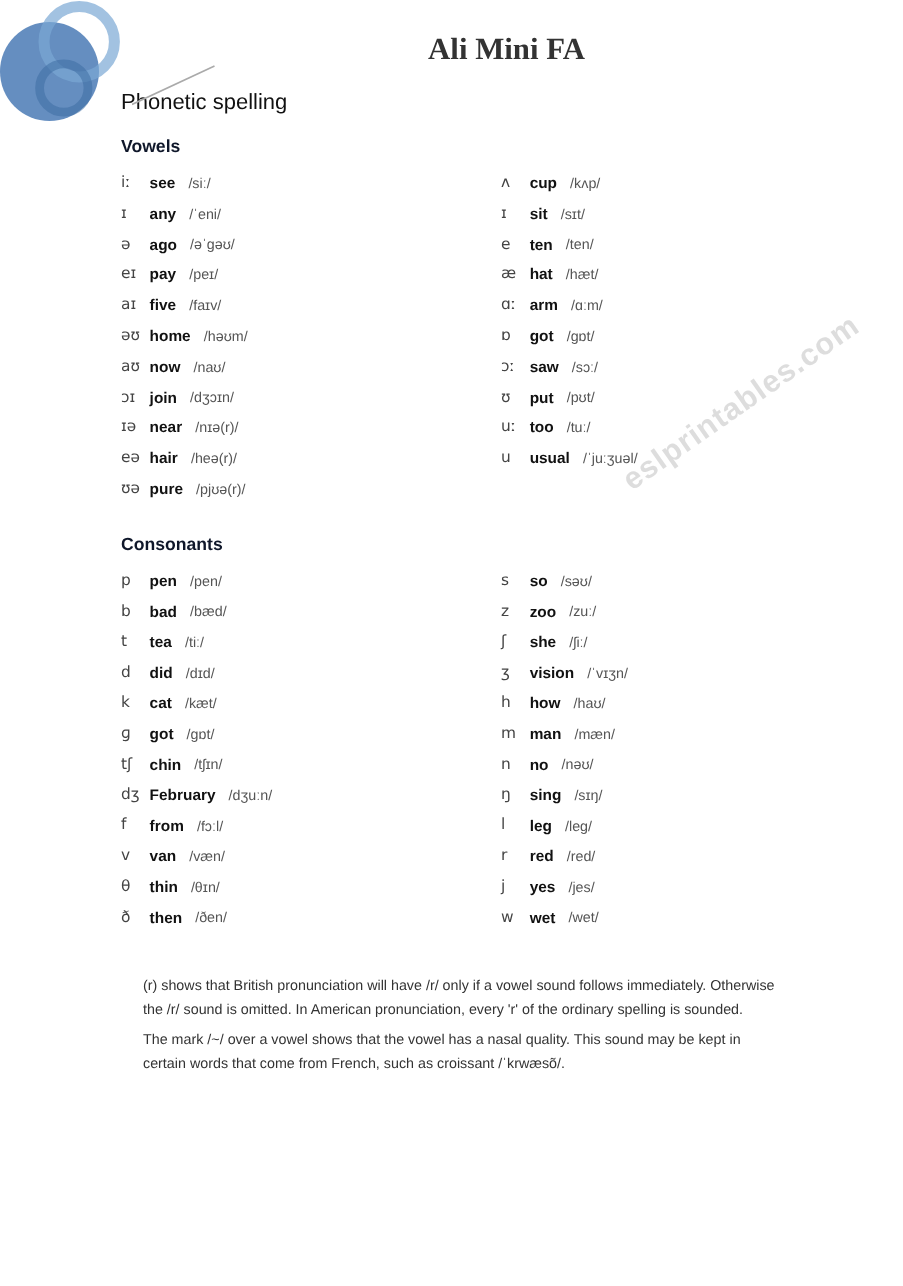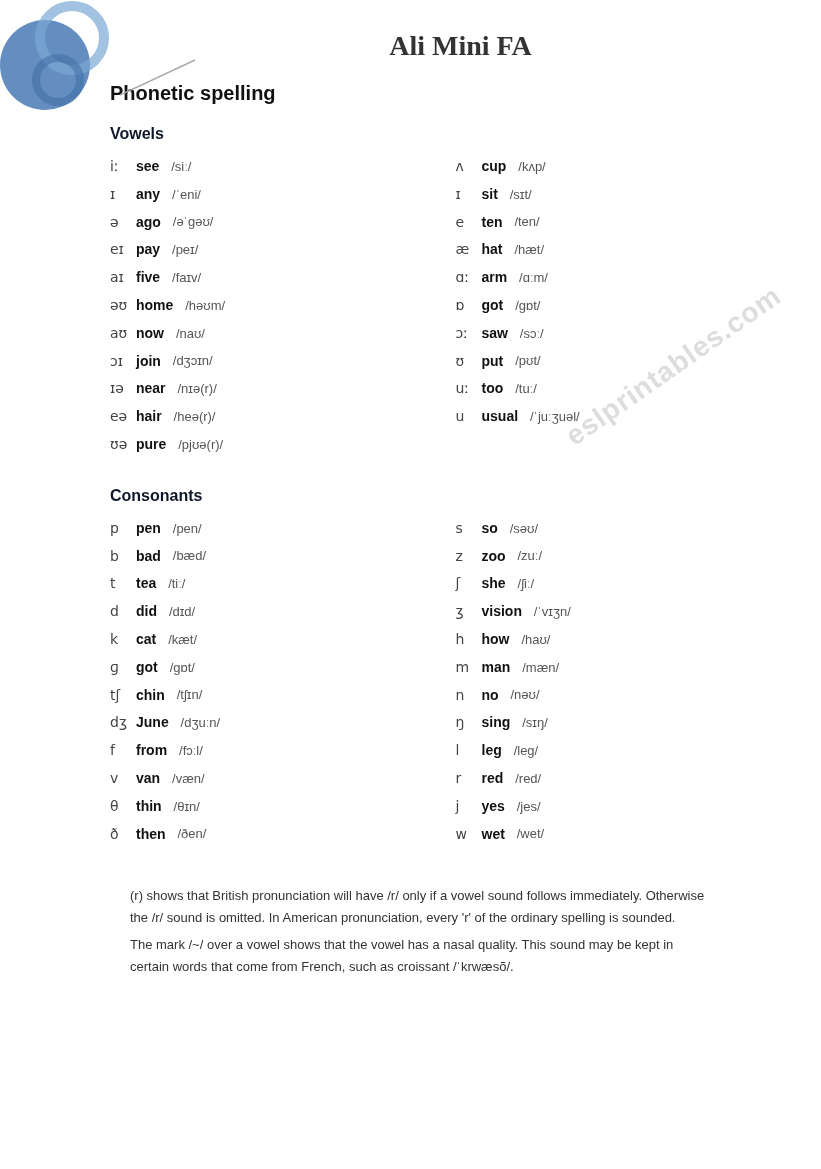"Phonetic spelling" h1.page-title { font-weight: bold -> normal }
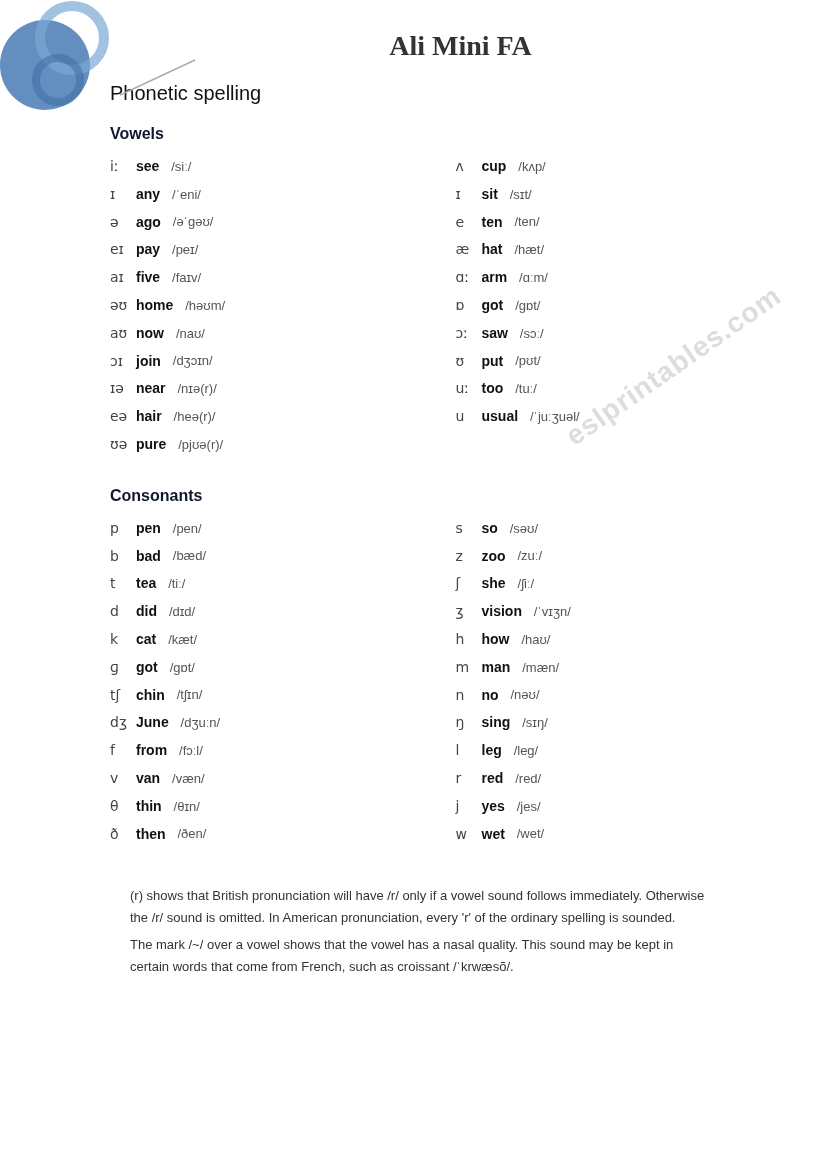"June" span.ph-word { text: June -> February }
